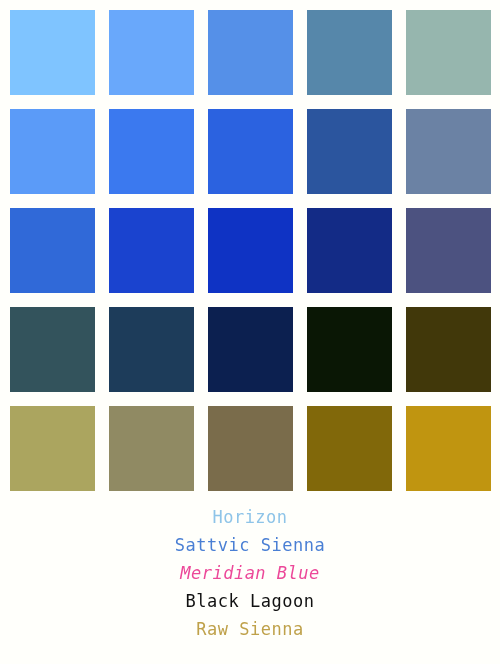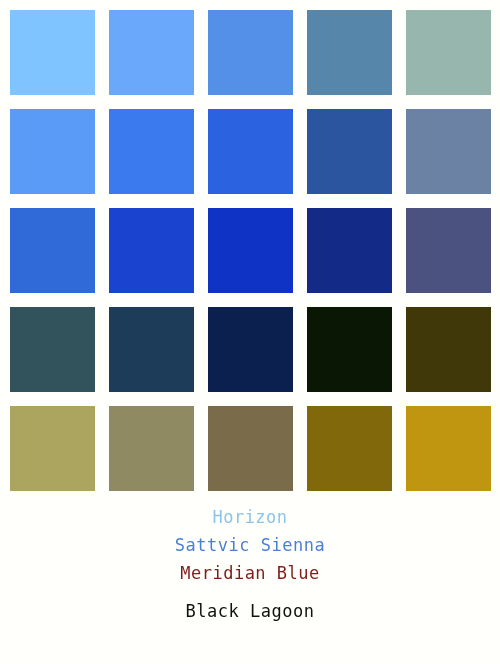"Meridian Blue" div.legend-item { color: #7f1d1d -> #ec4899; font-style: none -> italic }
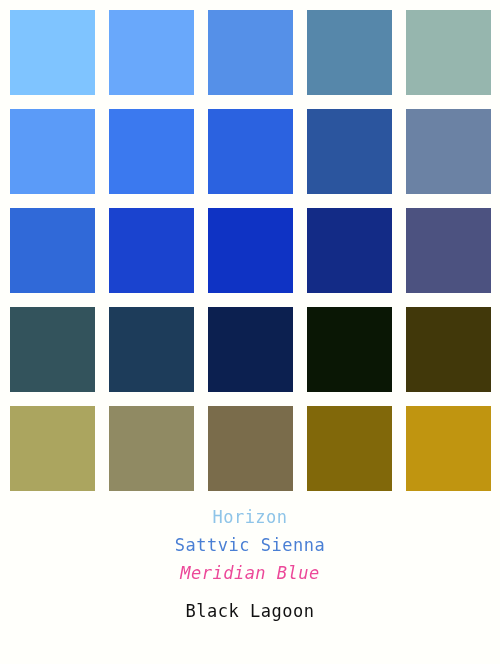"Black Lagoon" div.legend-item { margin-top: 10px -> none }
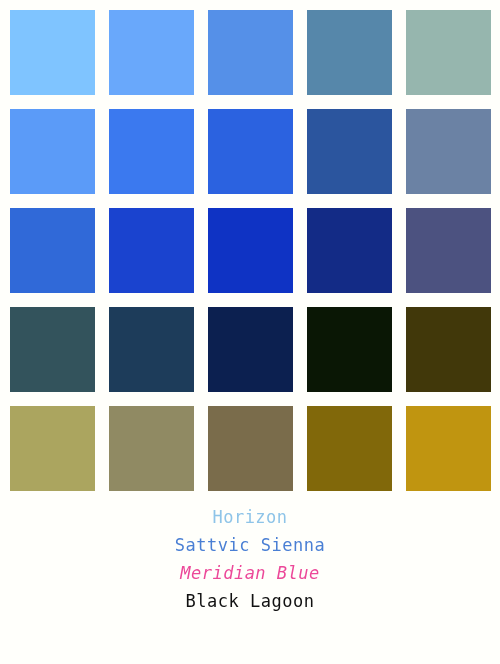"Raw Sienna" div.legend-item { html: none -> <div>Raw Sienna</div> }
